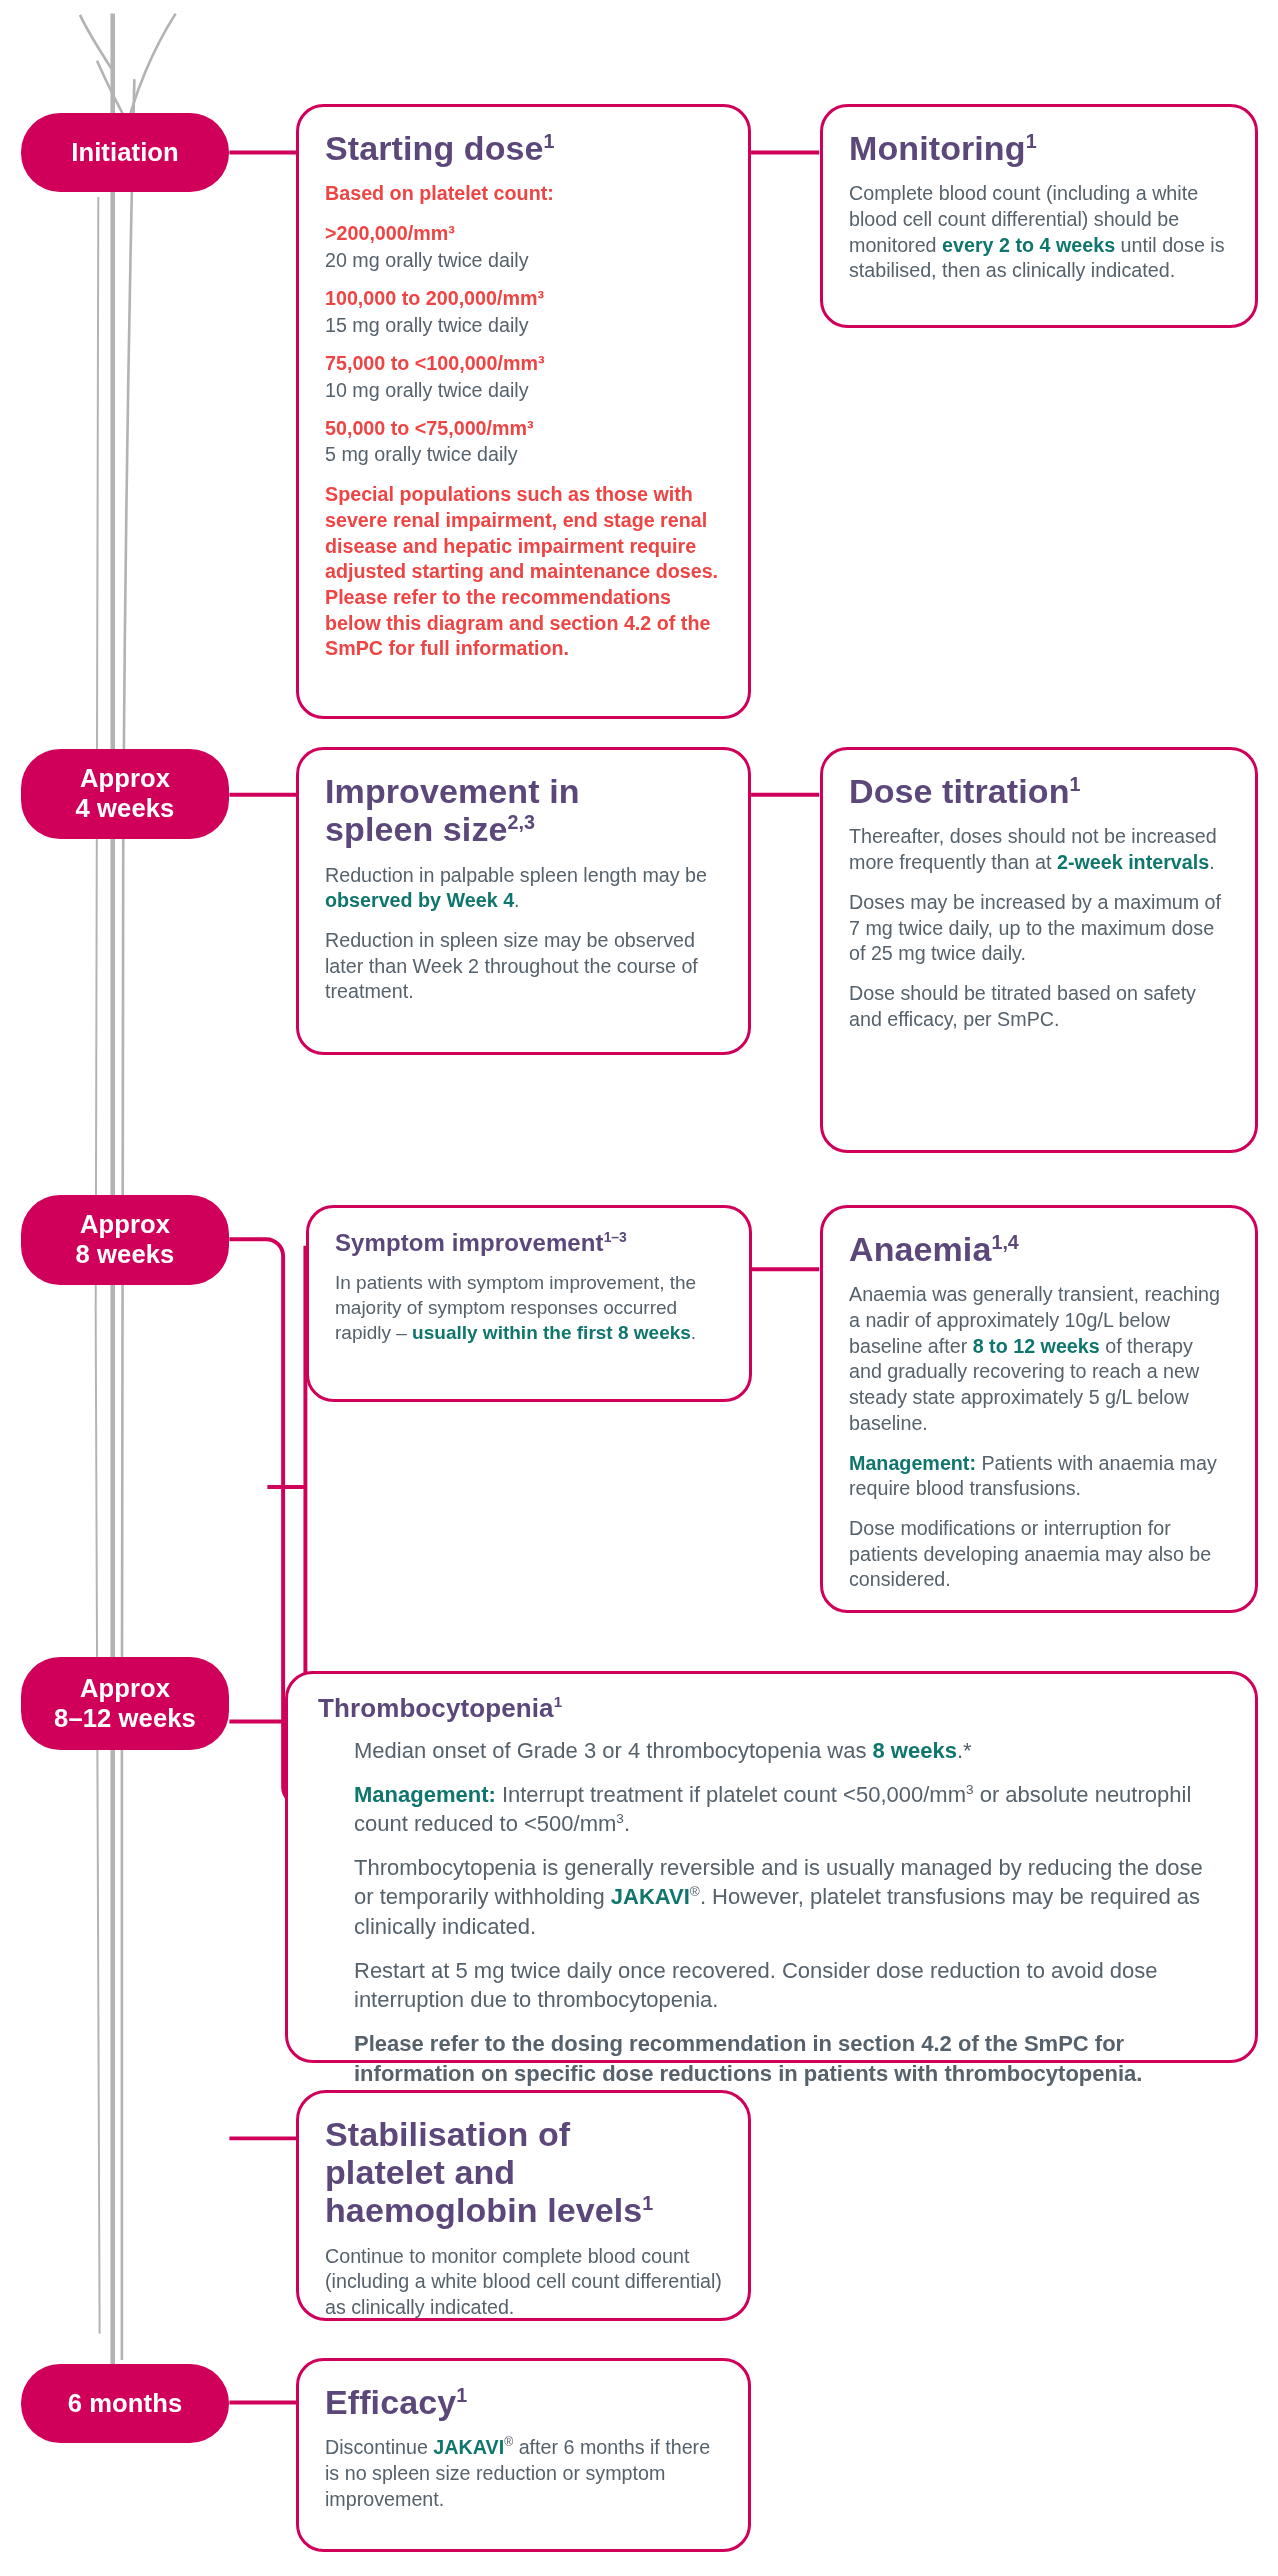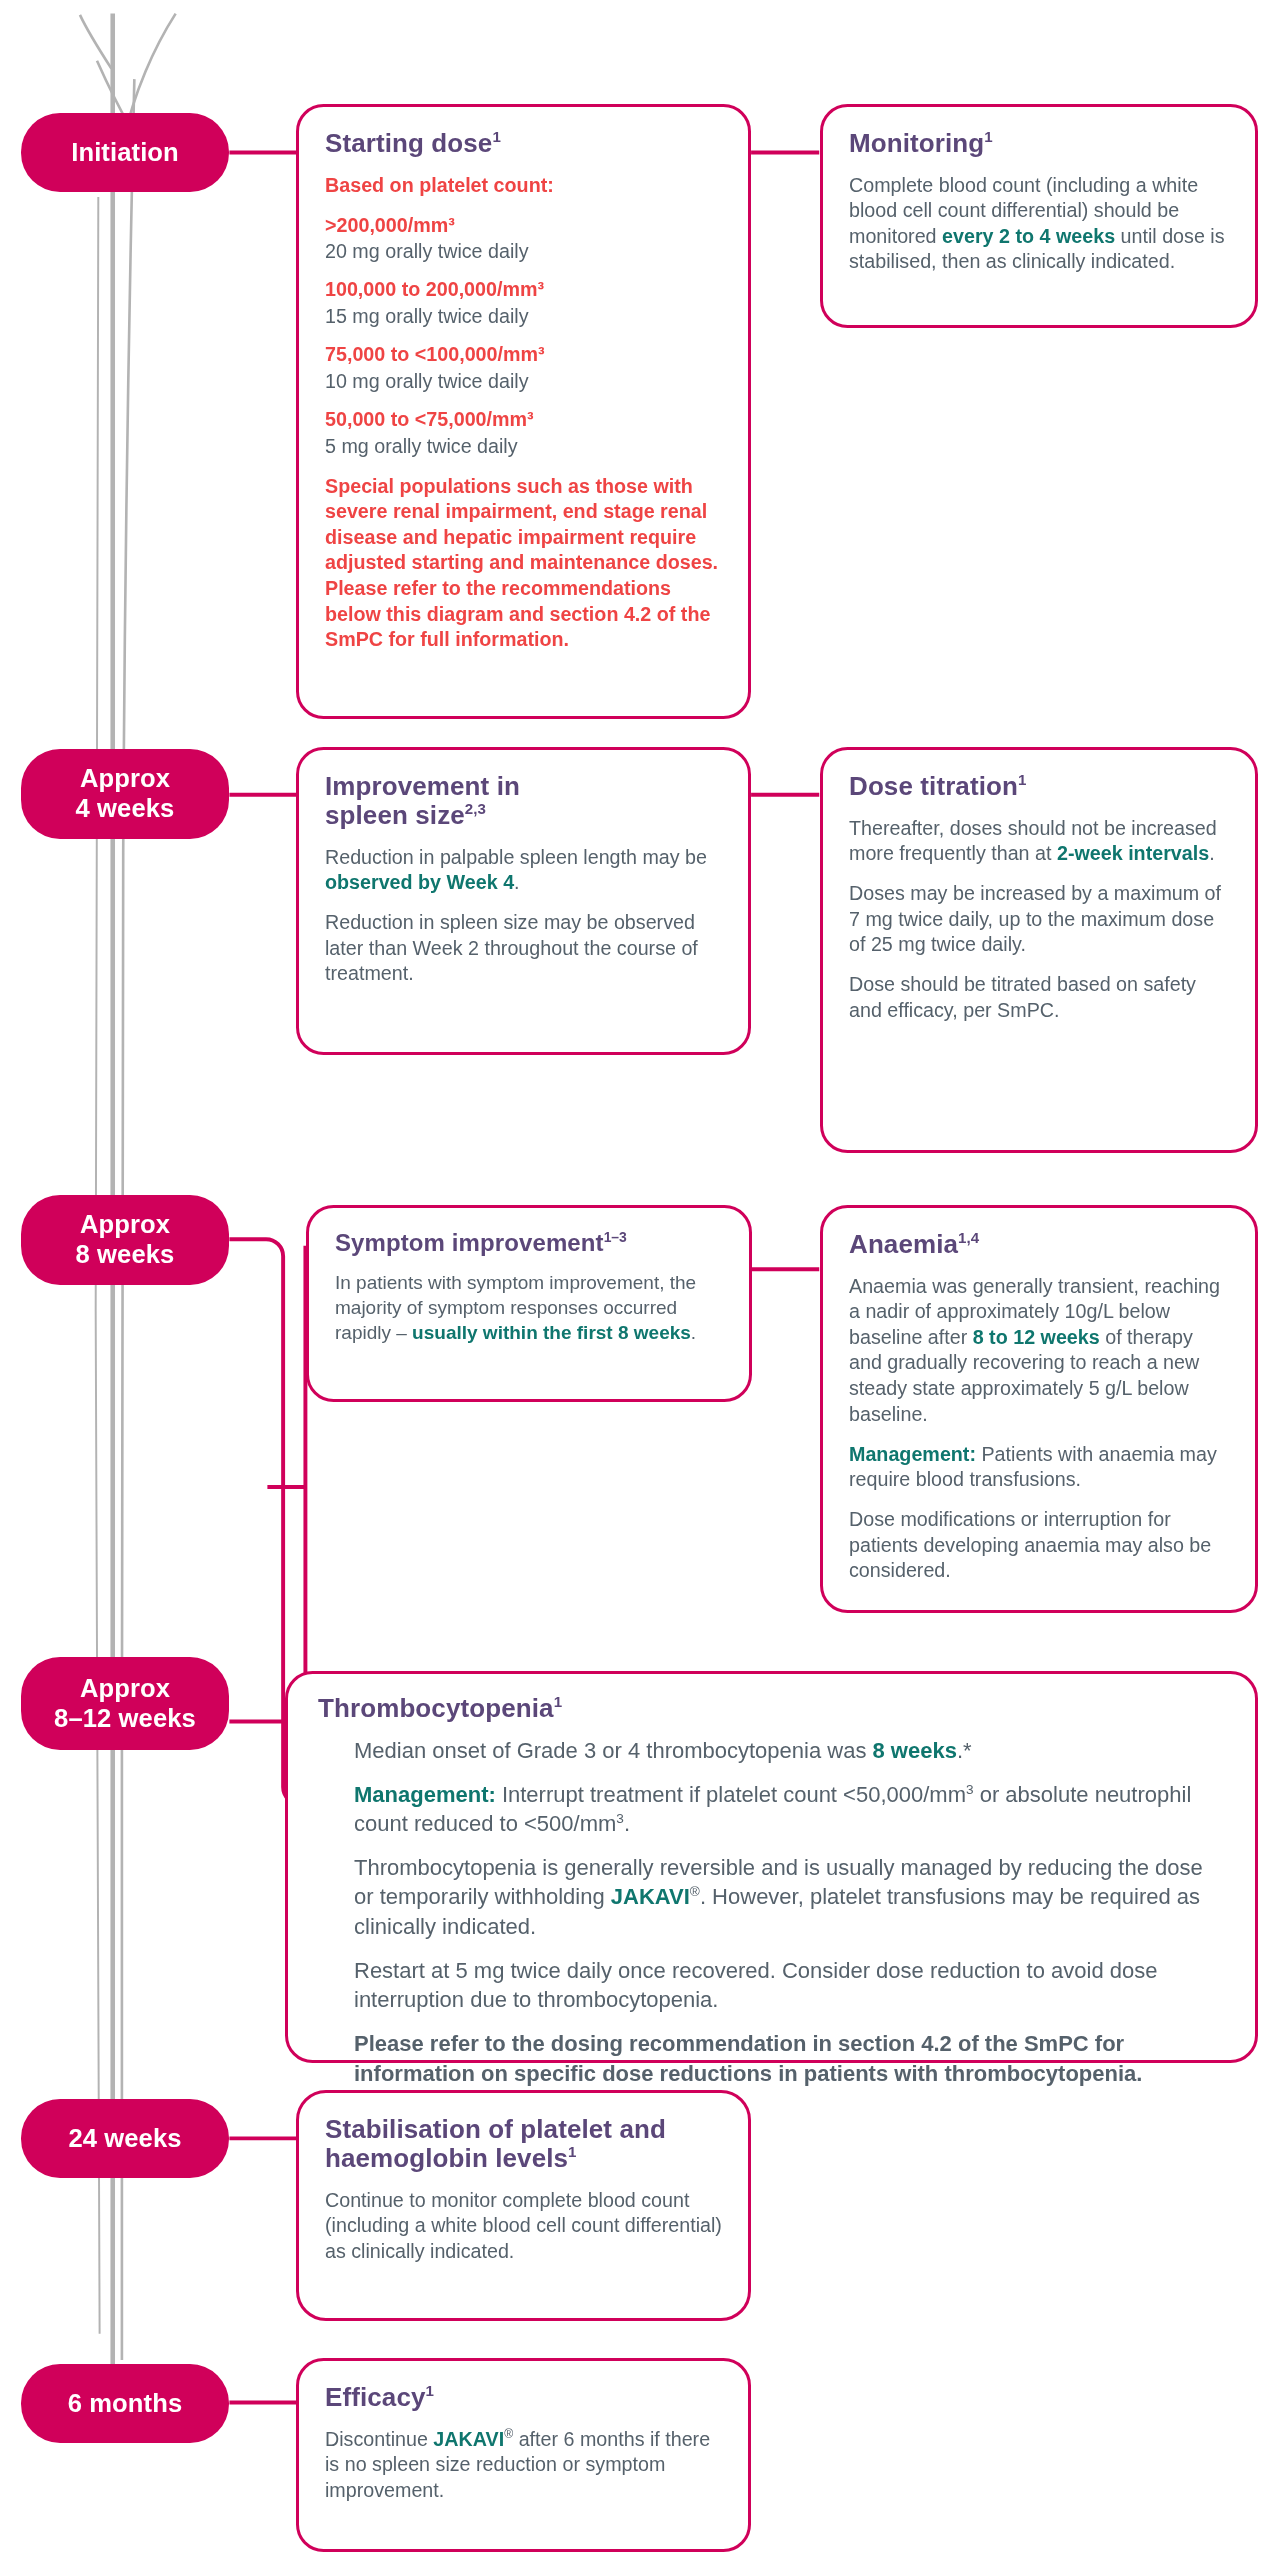"Starting dose1" h3.card-title { font-size: 26px -> 34px }
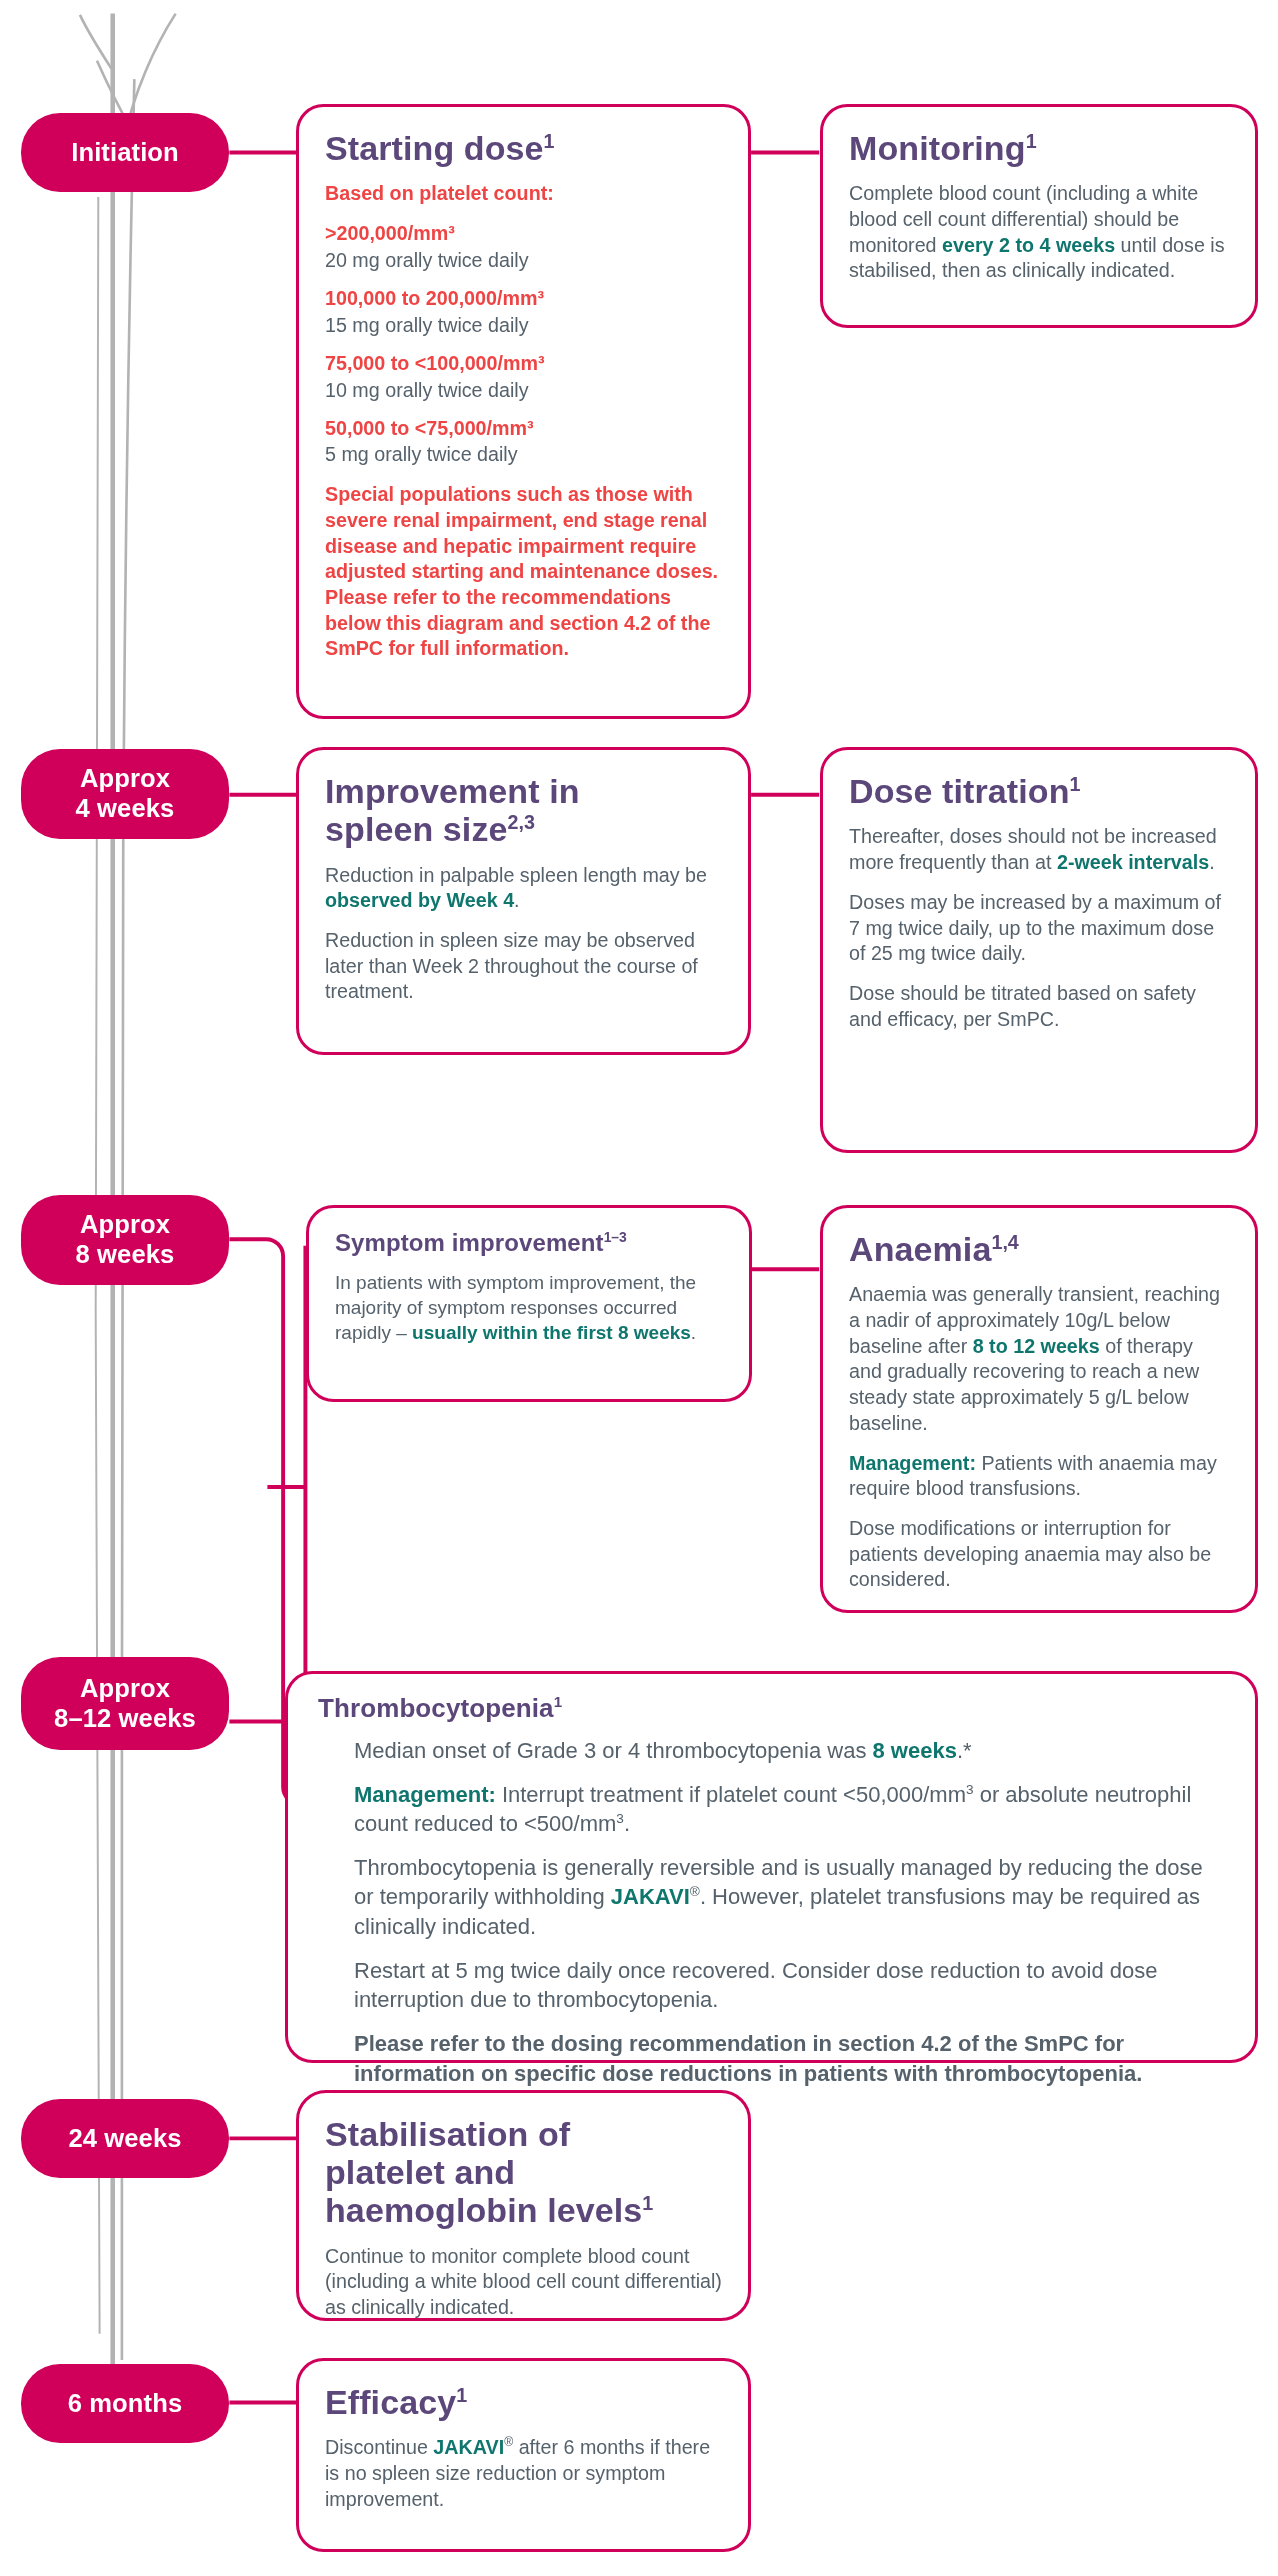"24 weeks" div.pill { html: <div> <span>24 weeks</span> </div> -> none }
